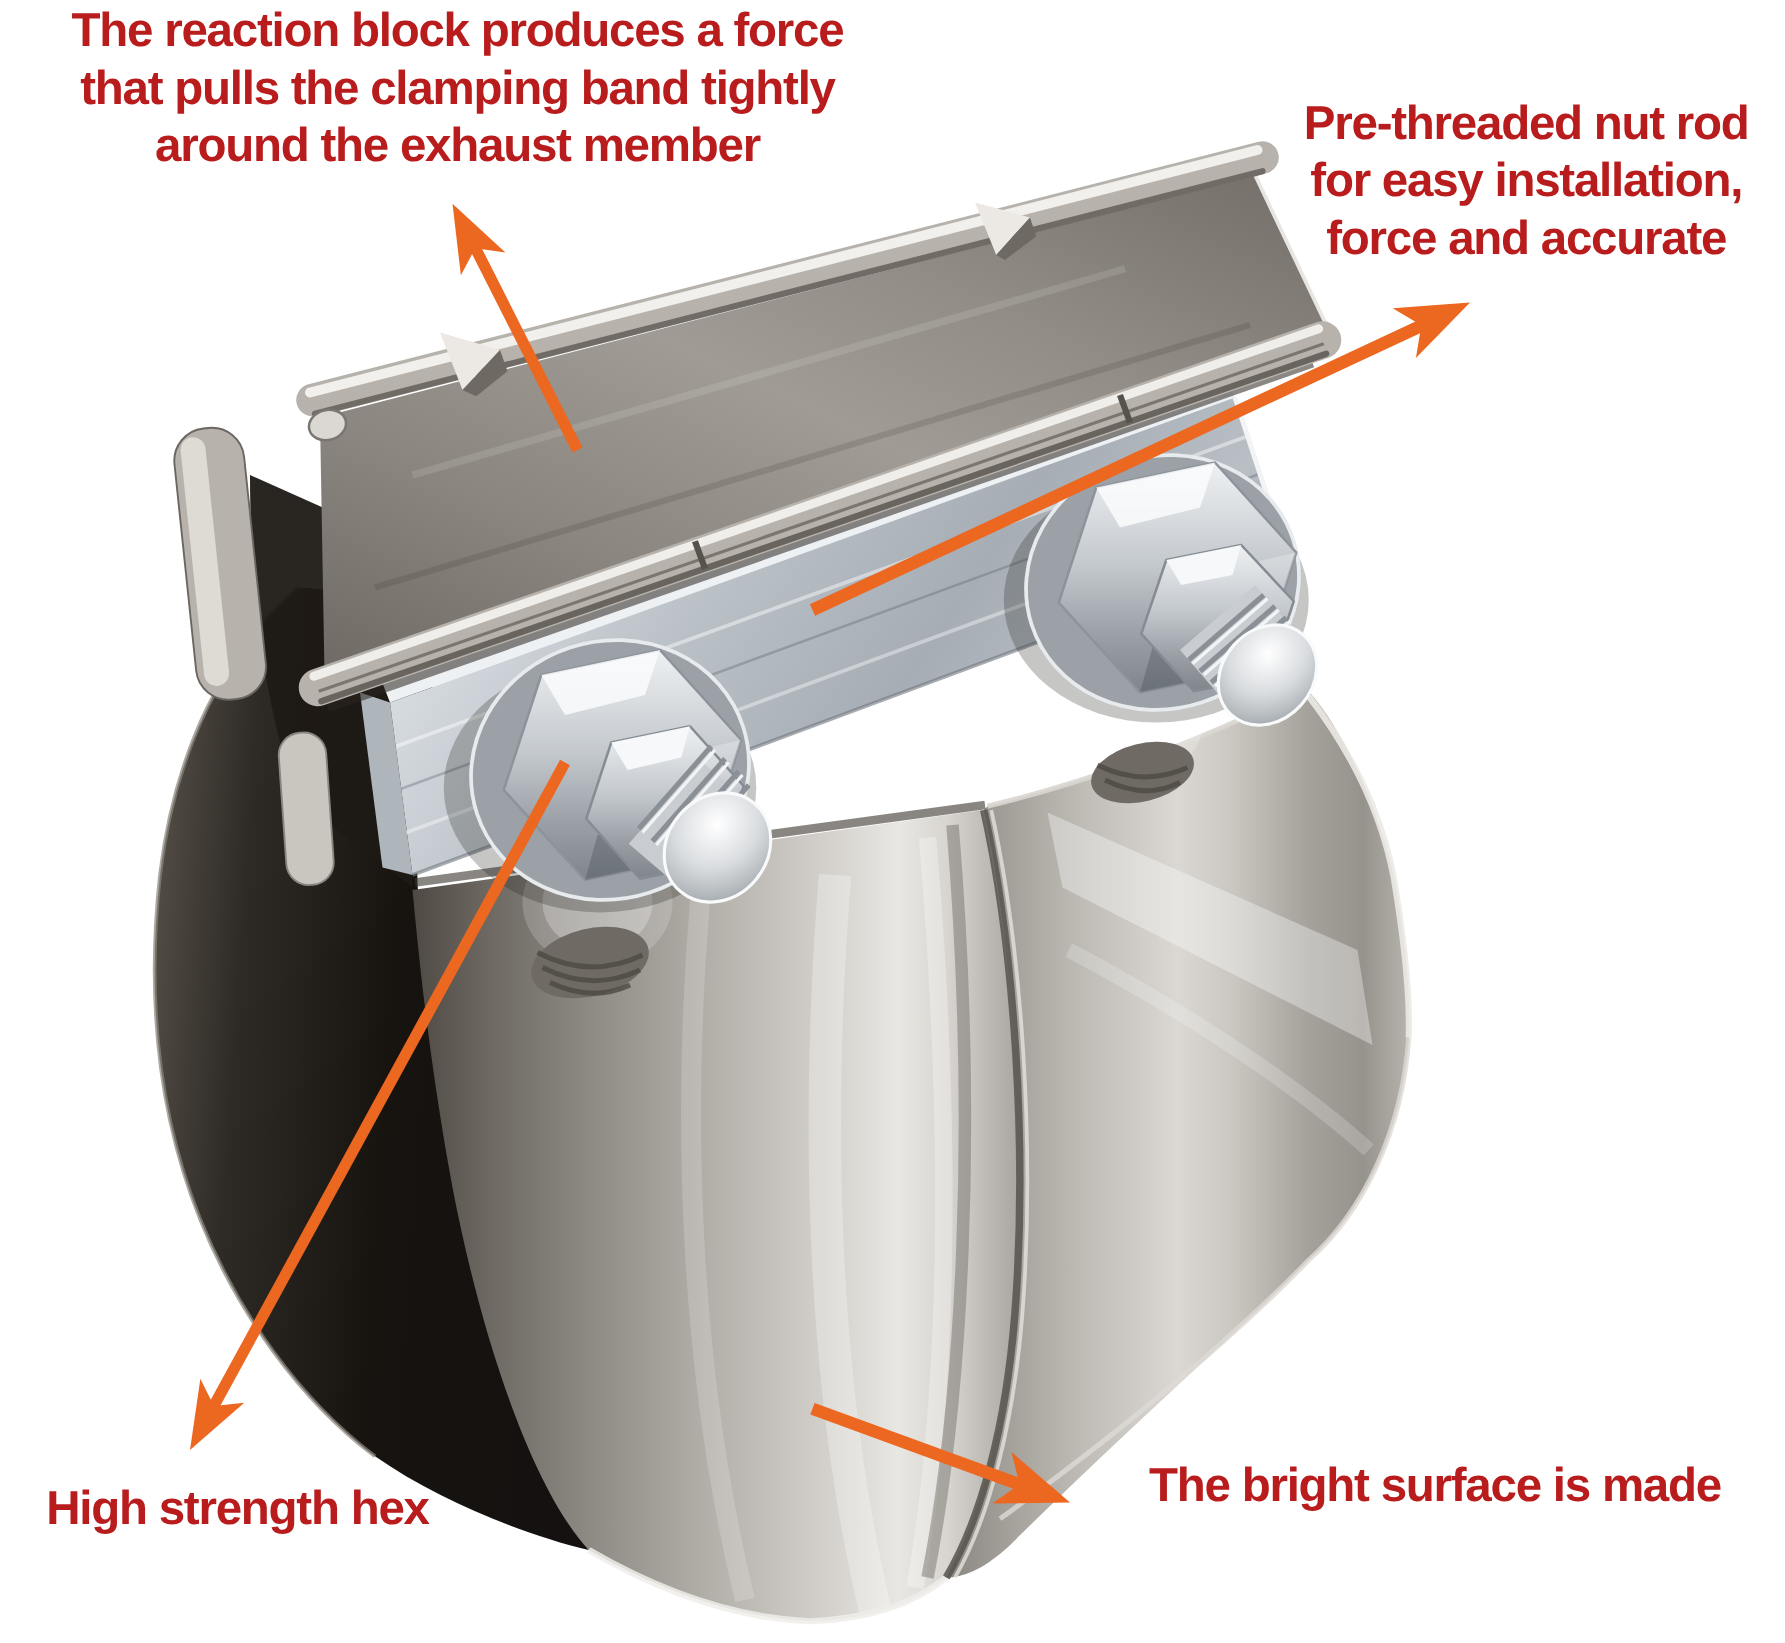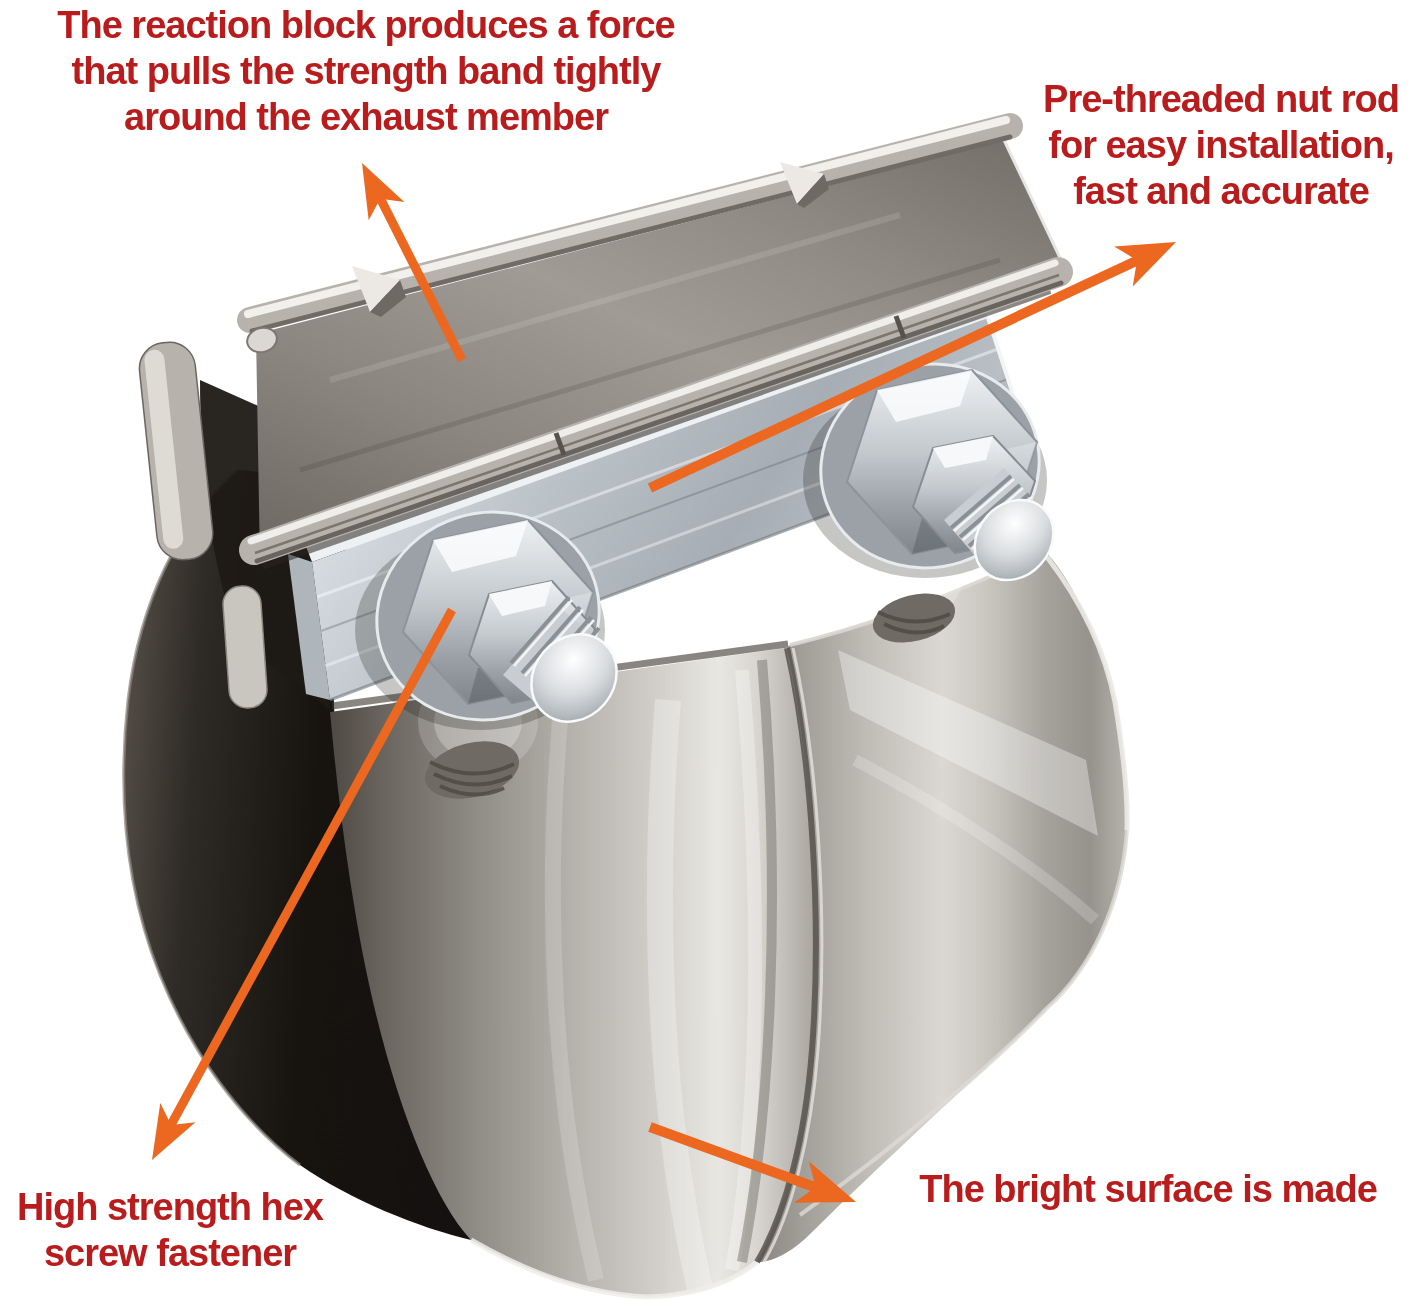"that pulls the strength band" span.ln { text: strength -> clamping }
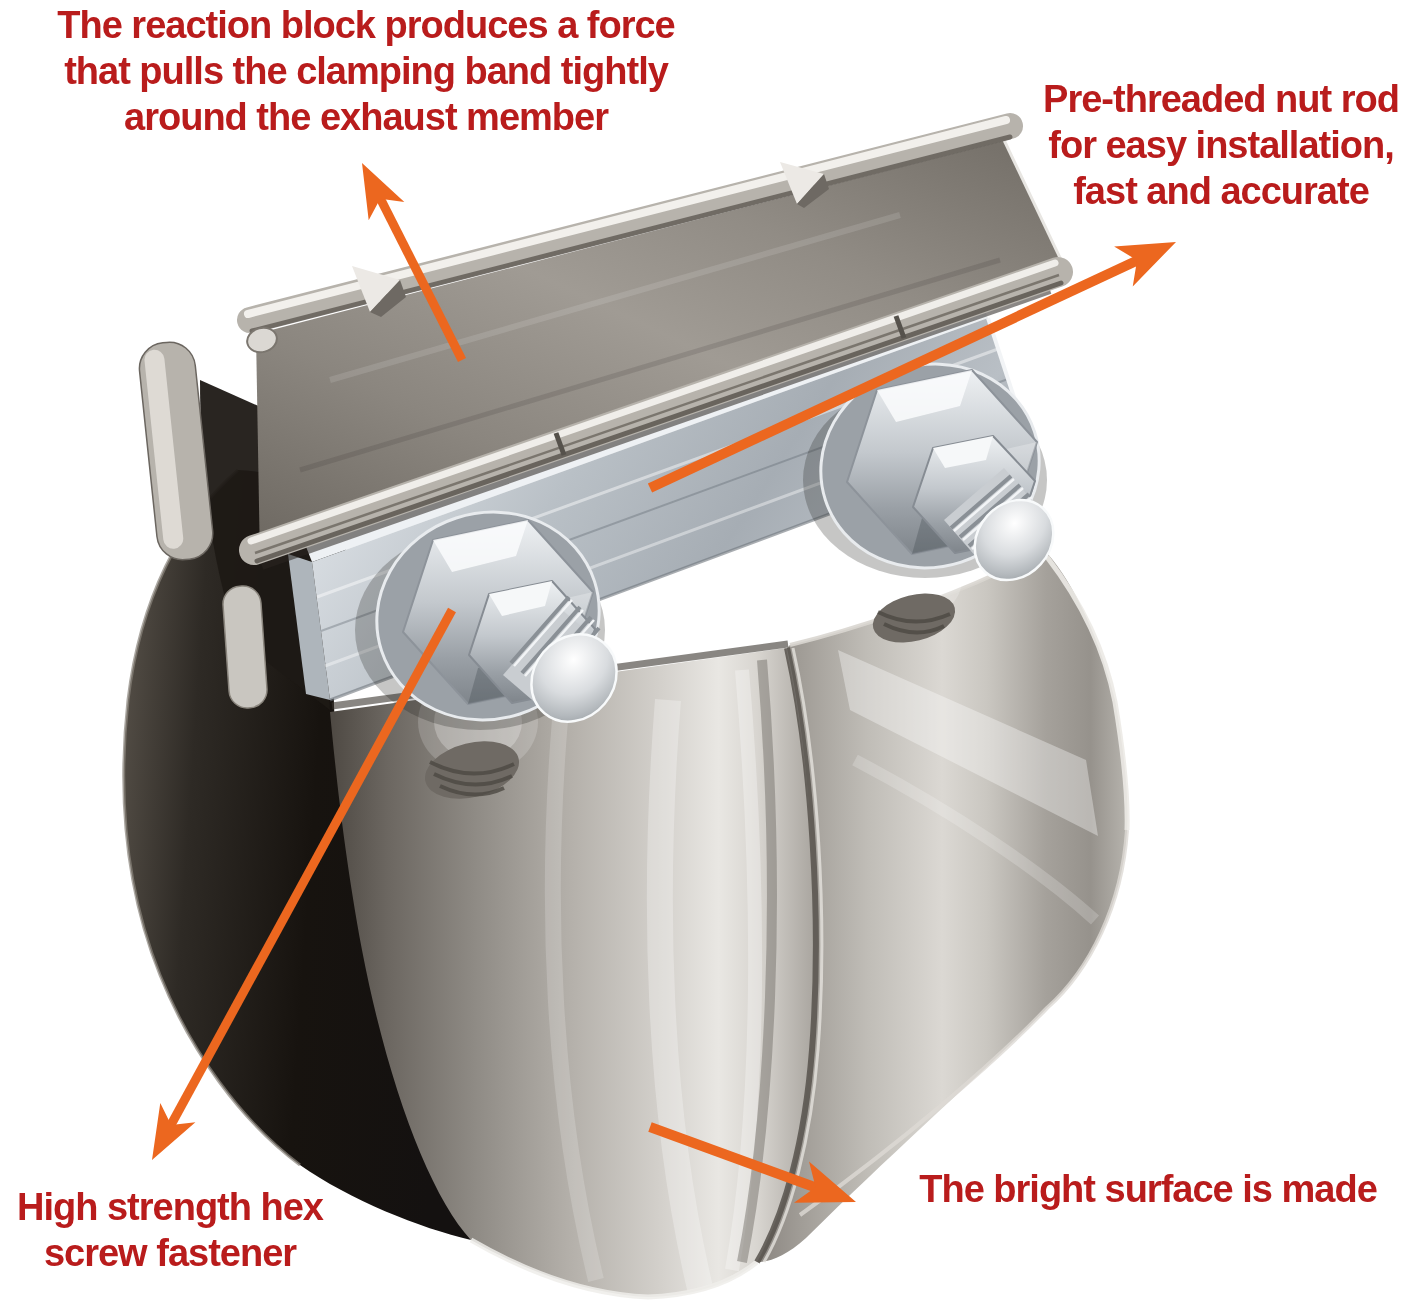"fast and accurate" span.ln { text: fast -> force }
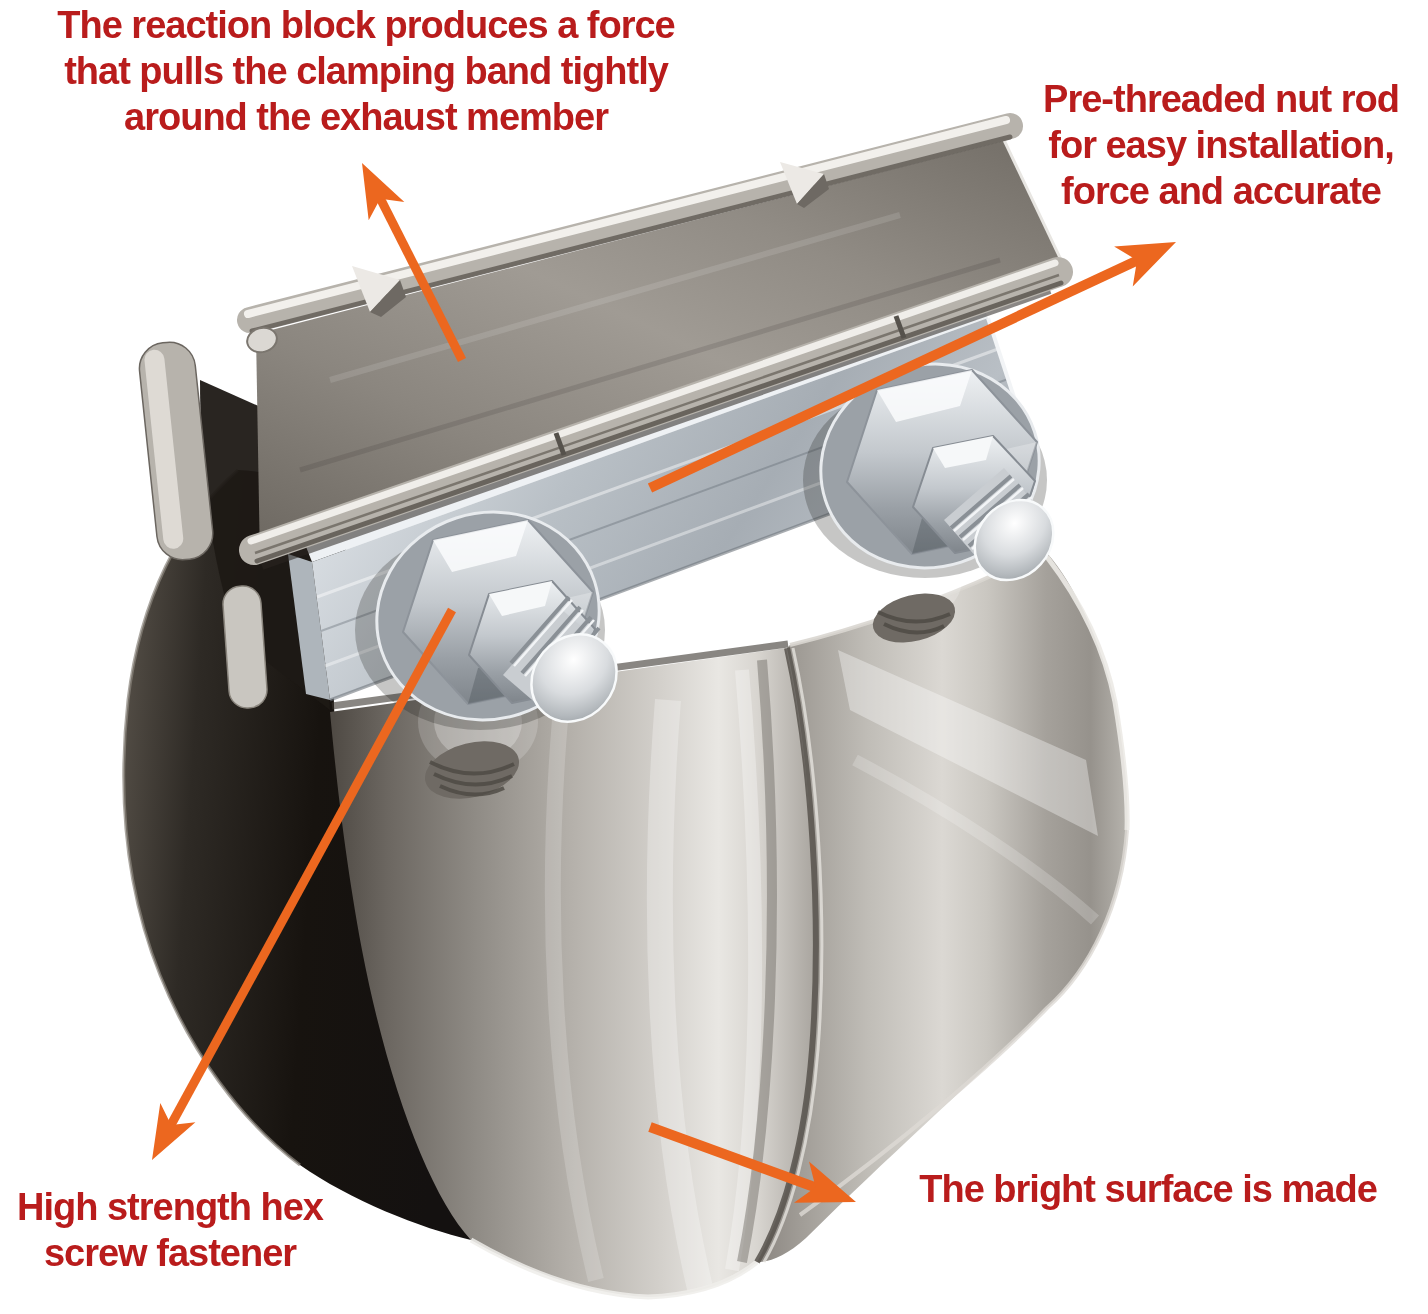"High strength hex" div.callout { padding-left: none -> 20px }
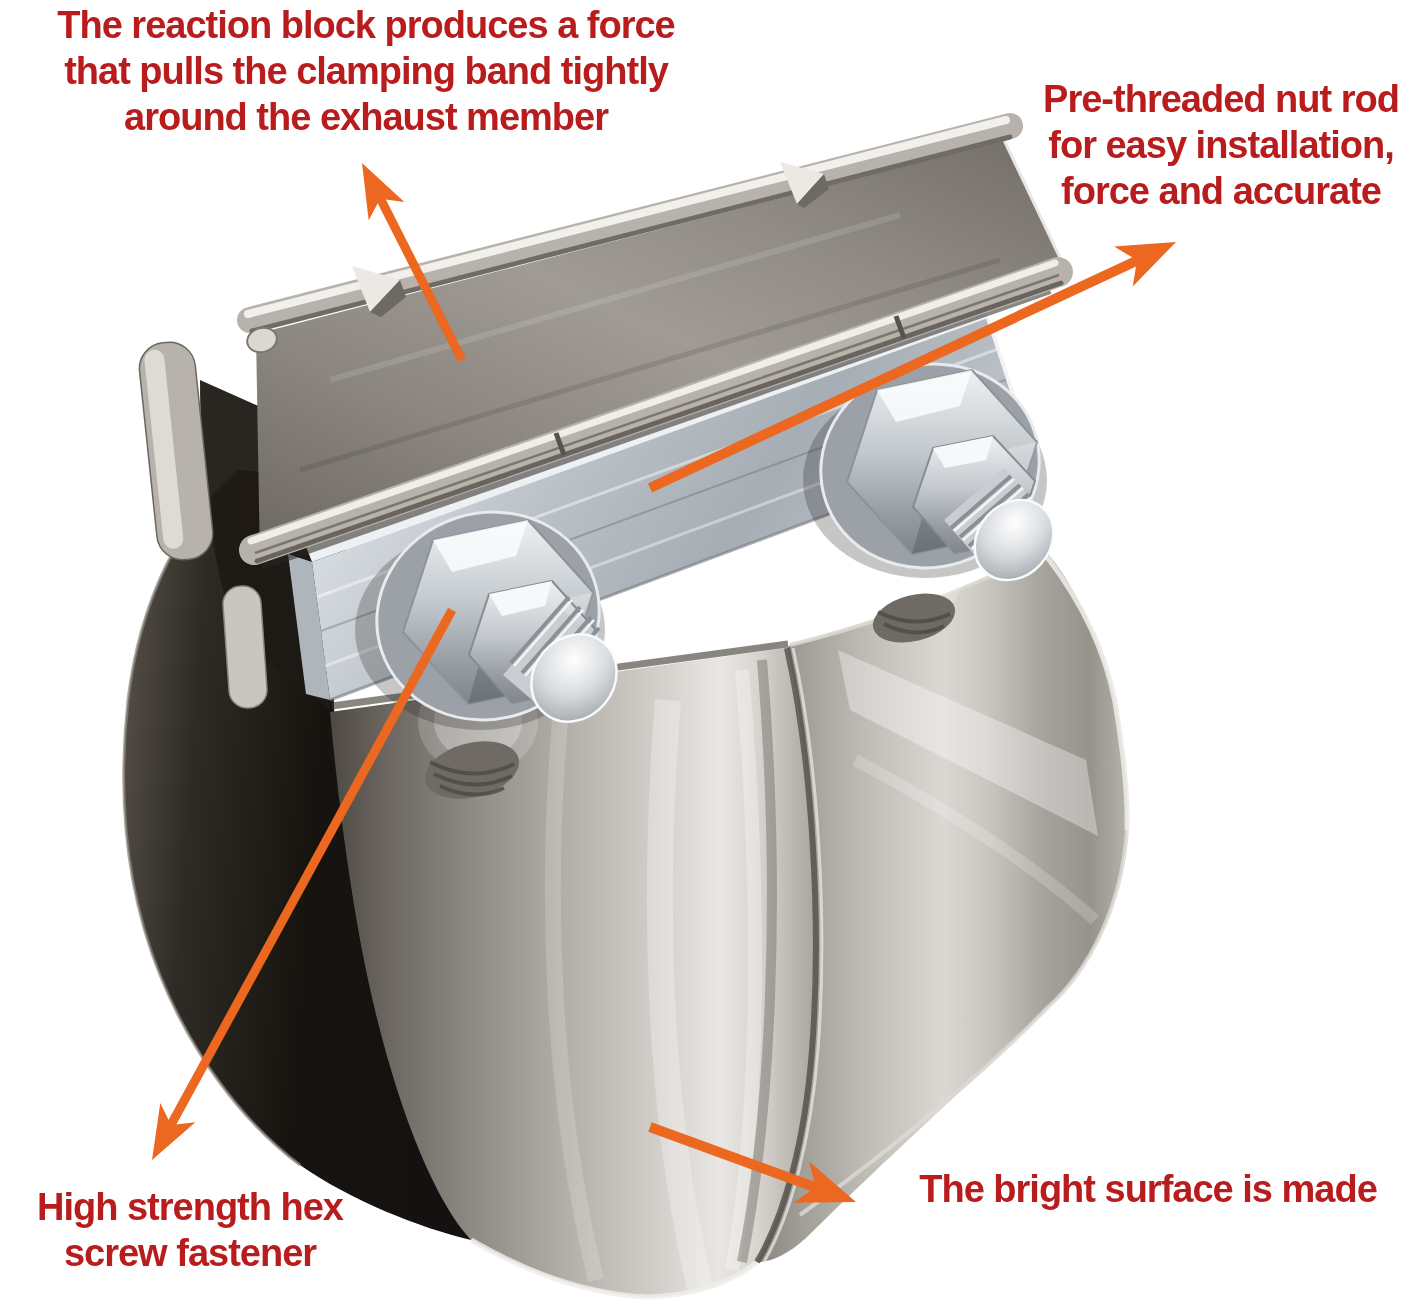"screw fastener" span.ln { html: <span>screw fastener</span> -> none }
